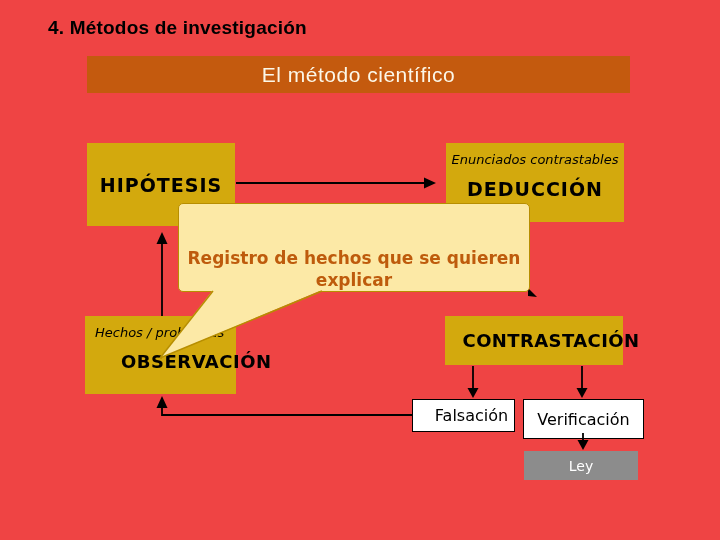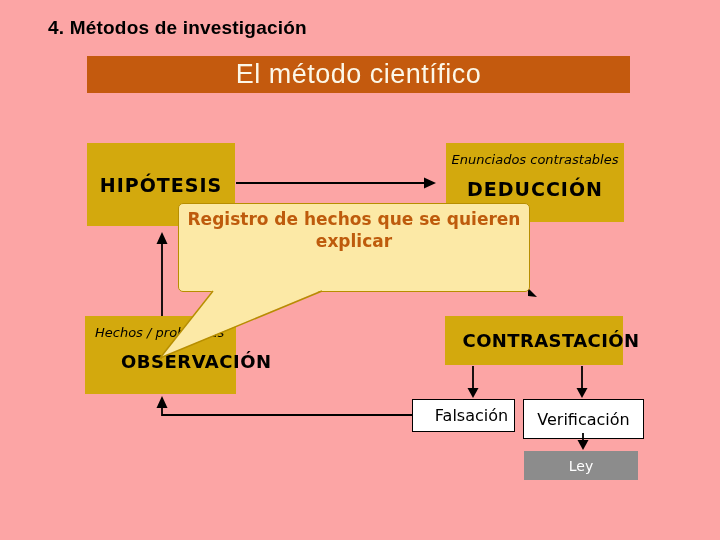"4. Métodos de investigación" .stage { background: #fca5a5 -> #ef4444 }
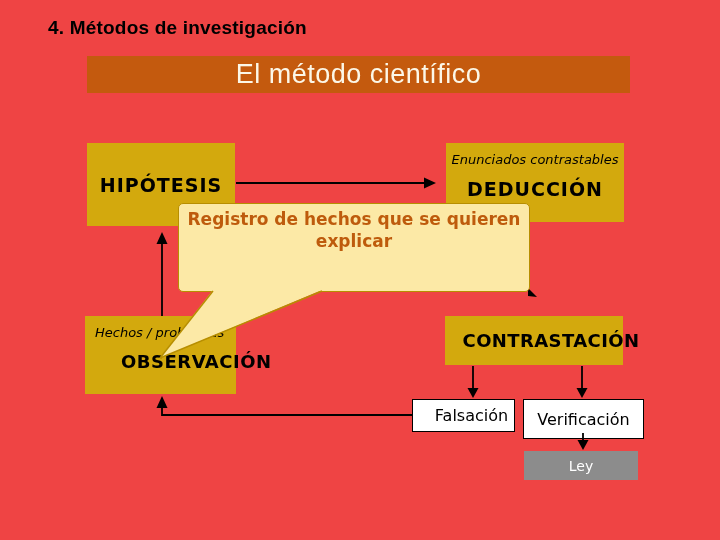"El método científico" .banner { font-size: 27px -> 21px }
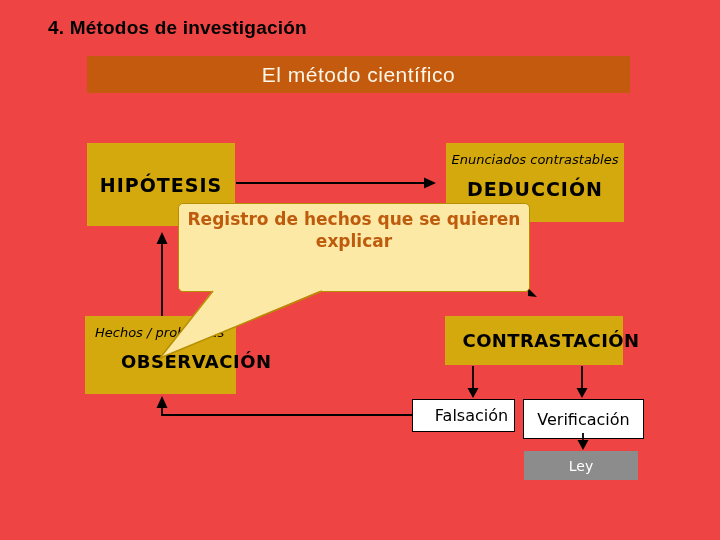"Registro de hechos que se" .callout { align-items: flex-start -> flex-end }
